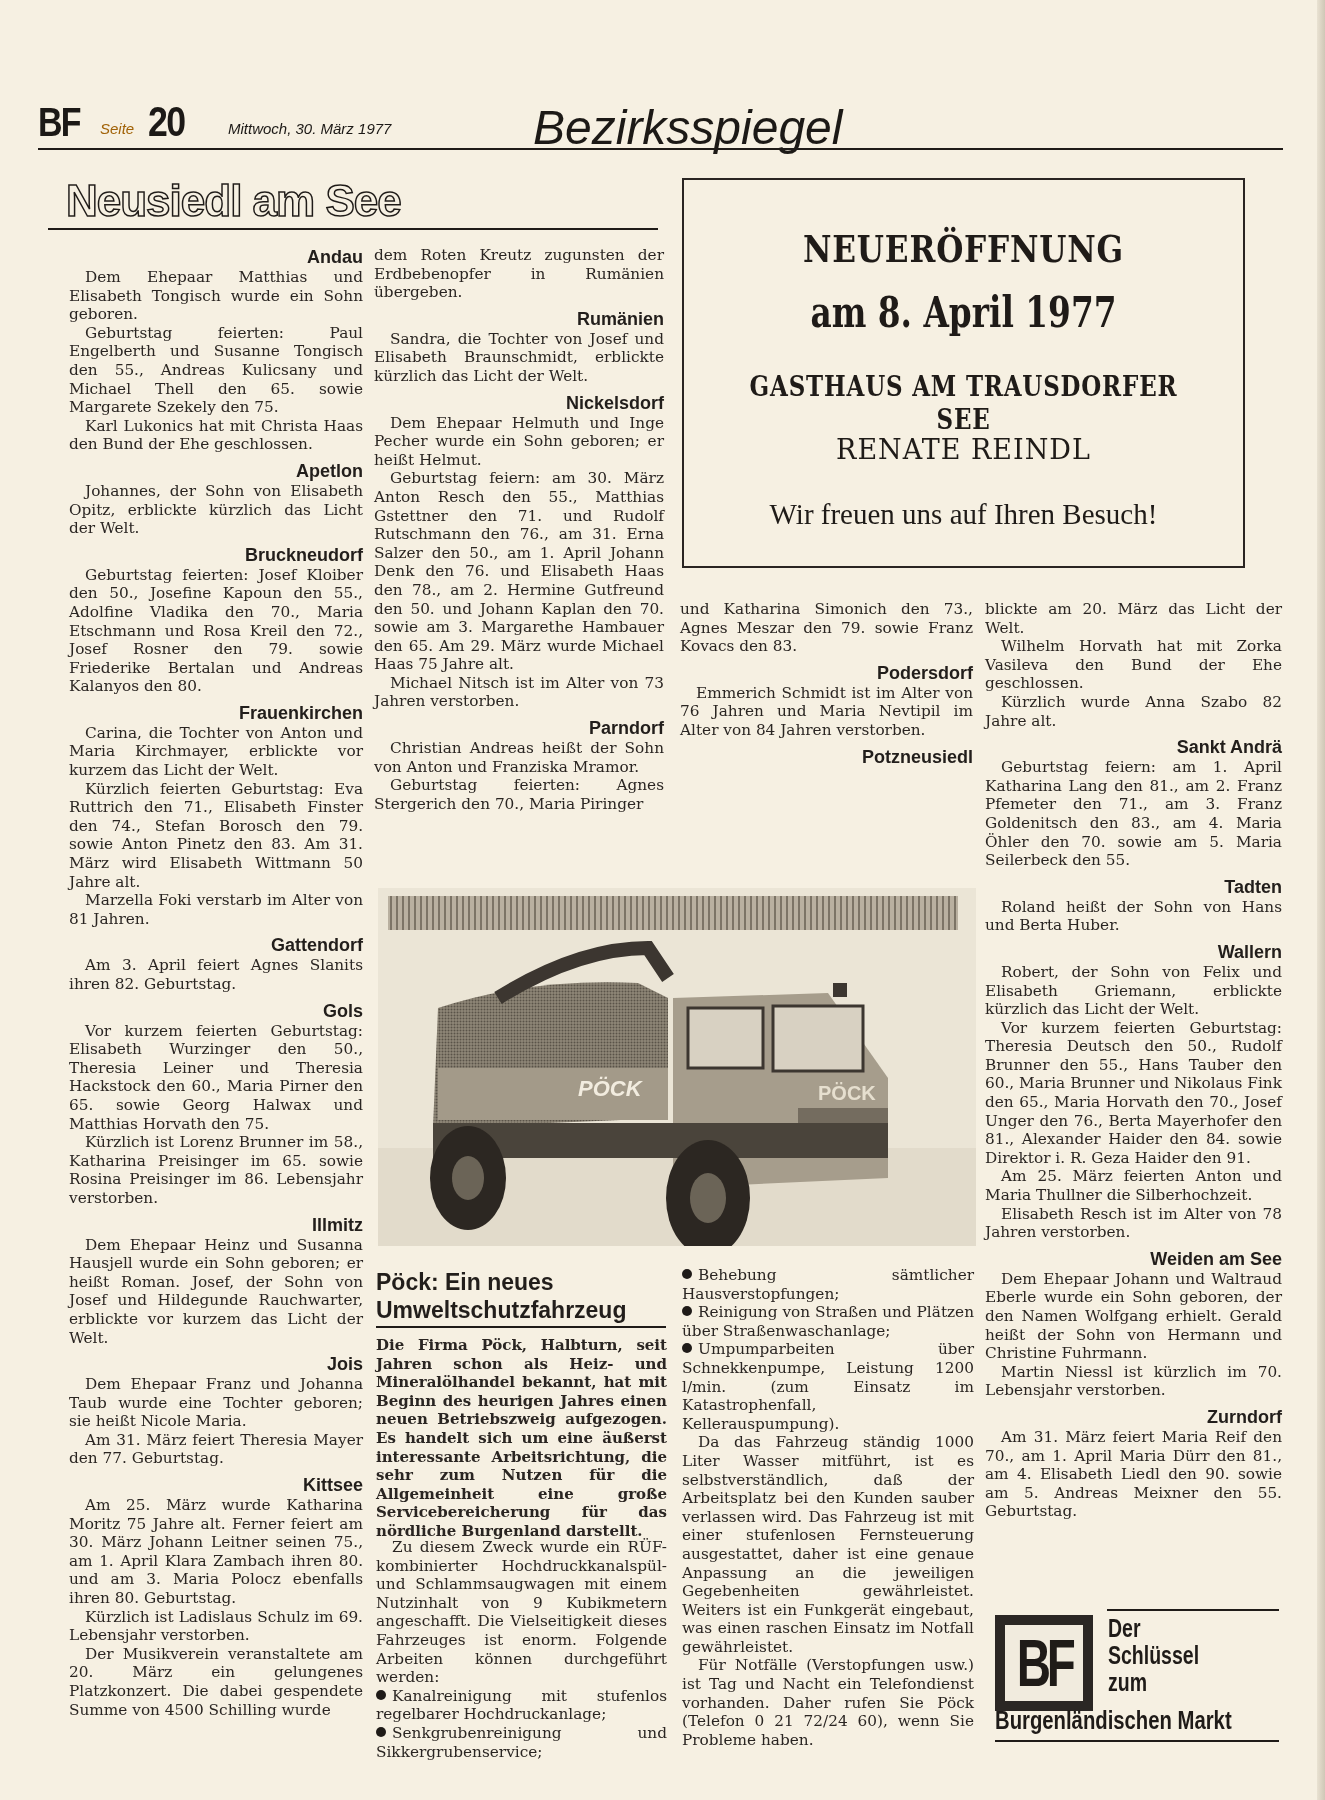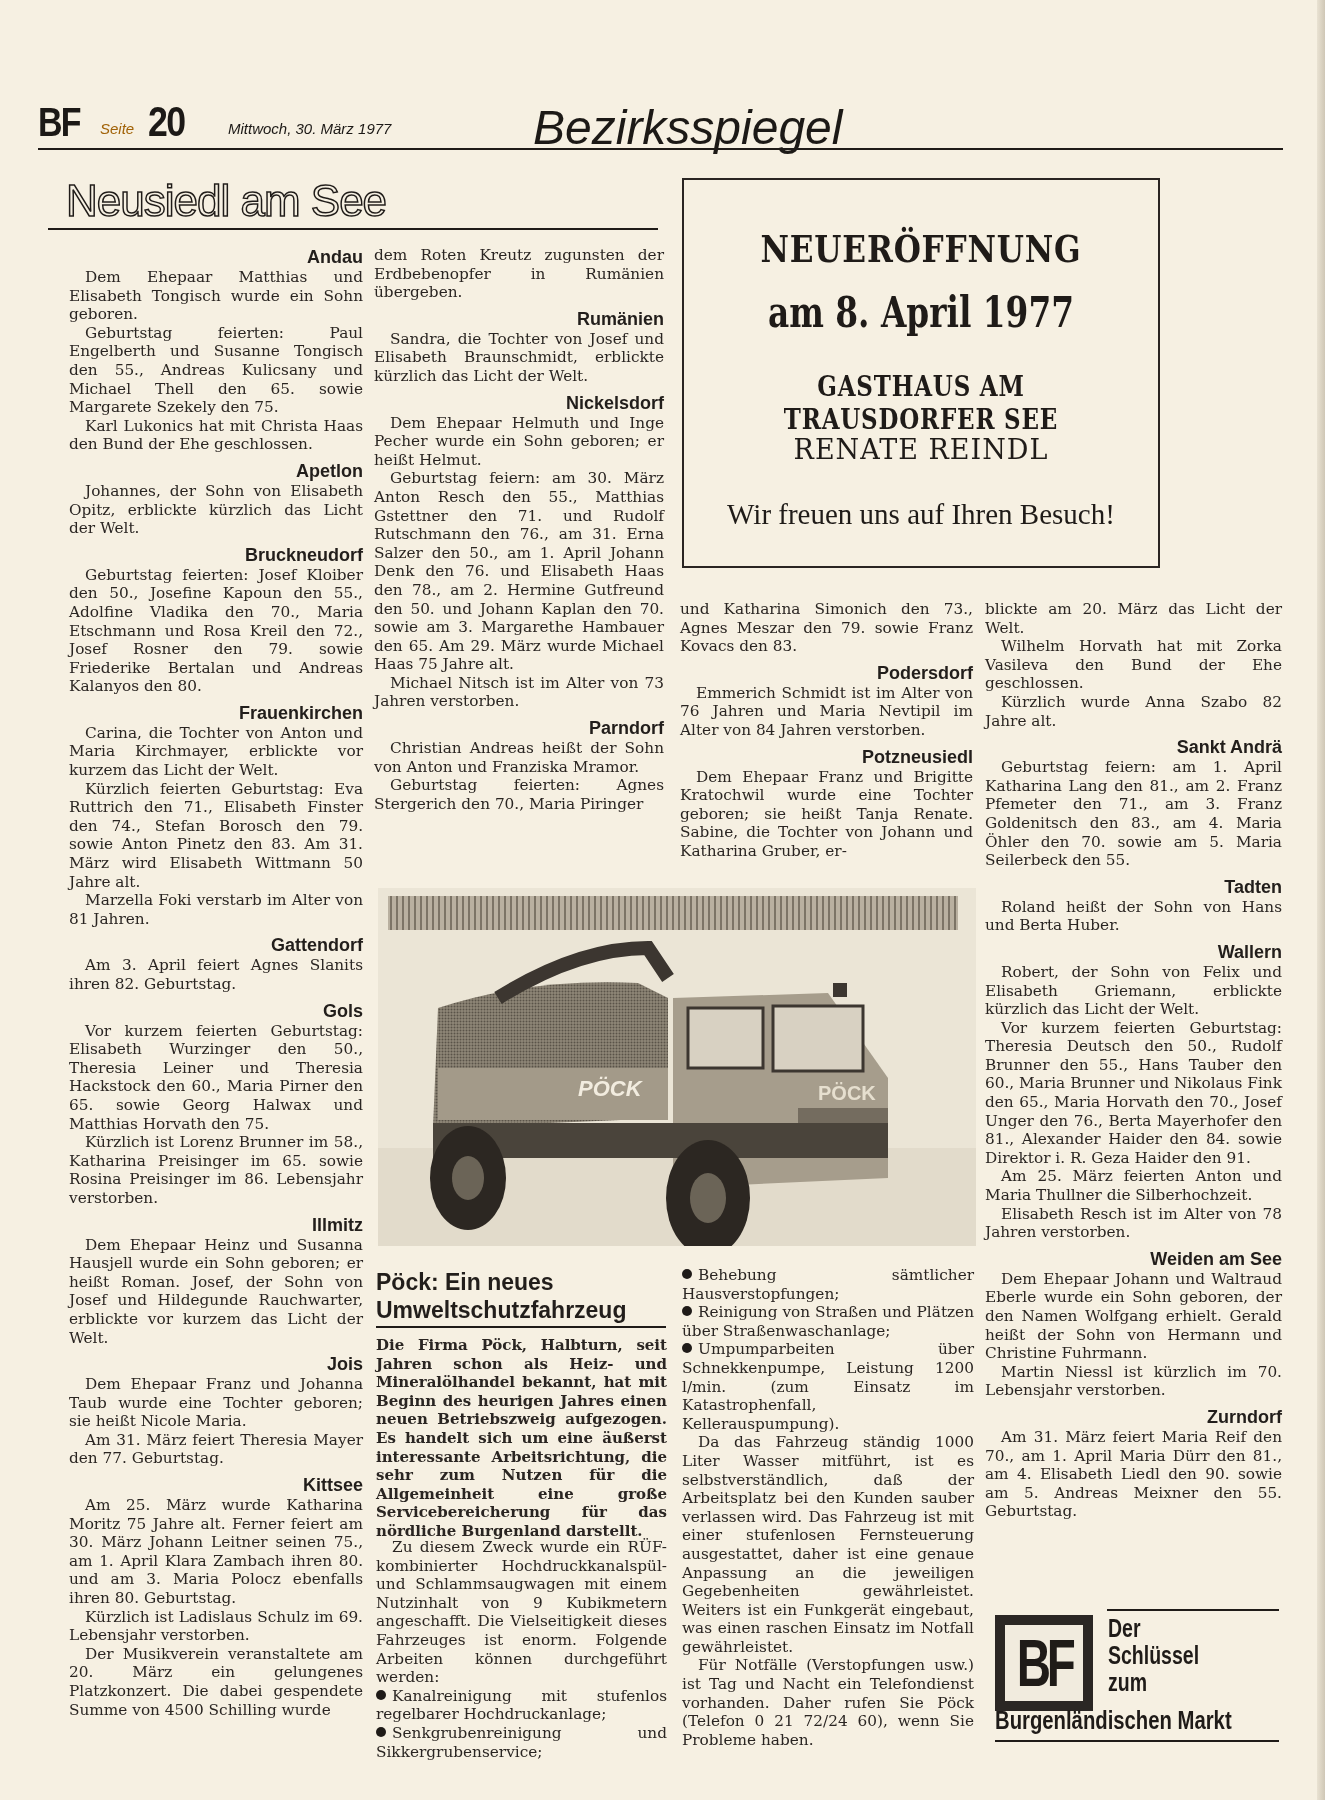"Neusiedl am See" .section-title { font-weight: none -> bold }
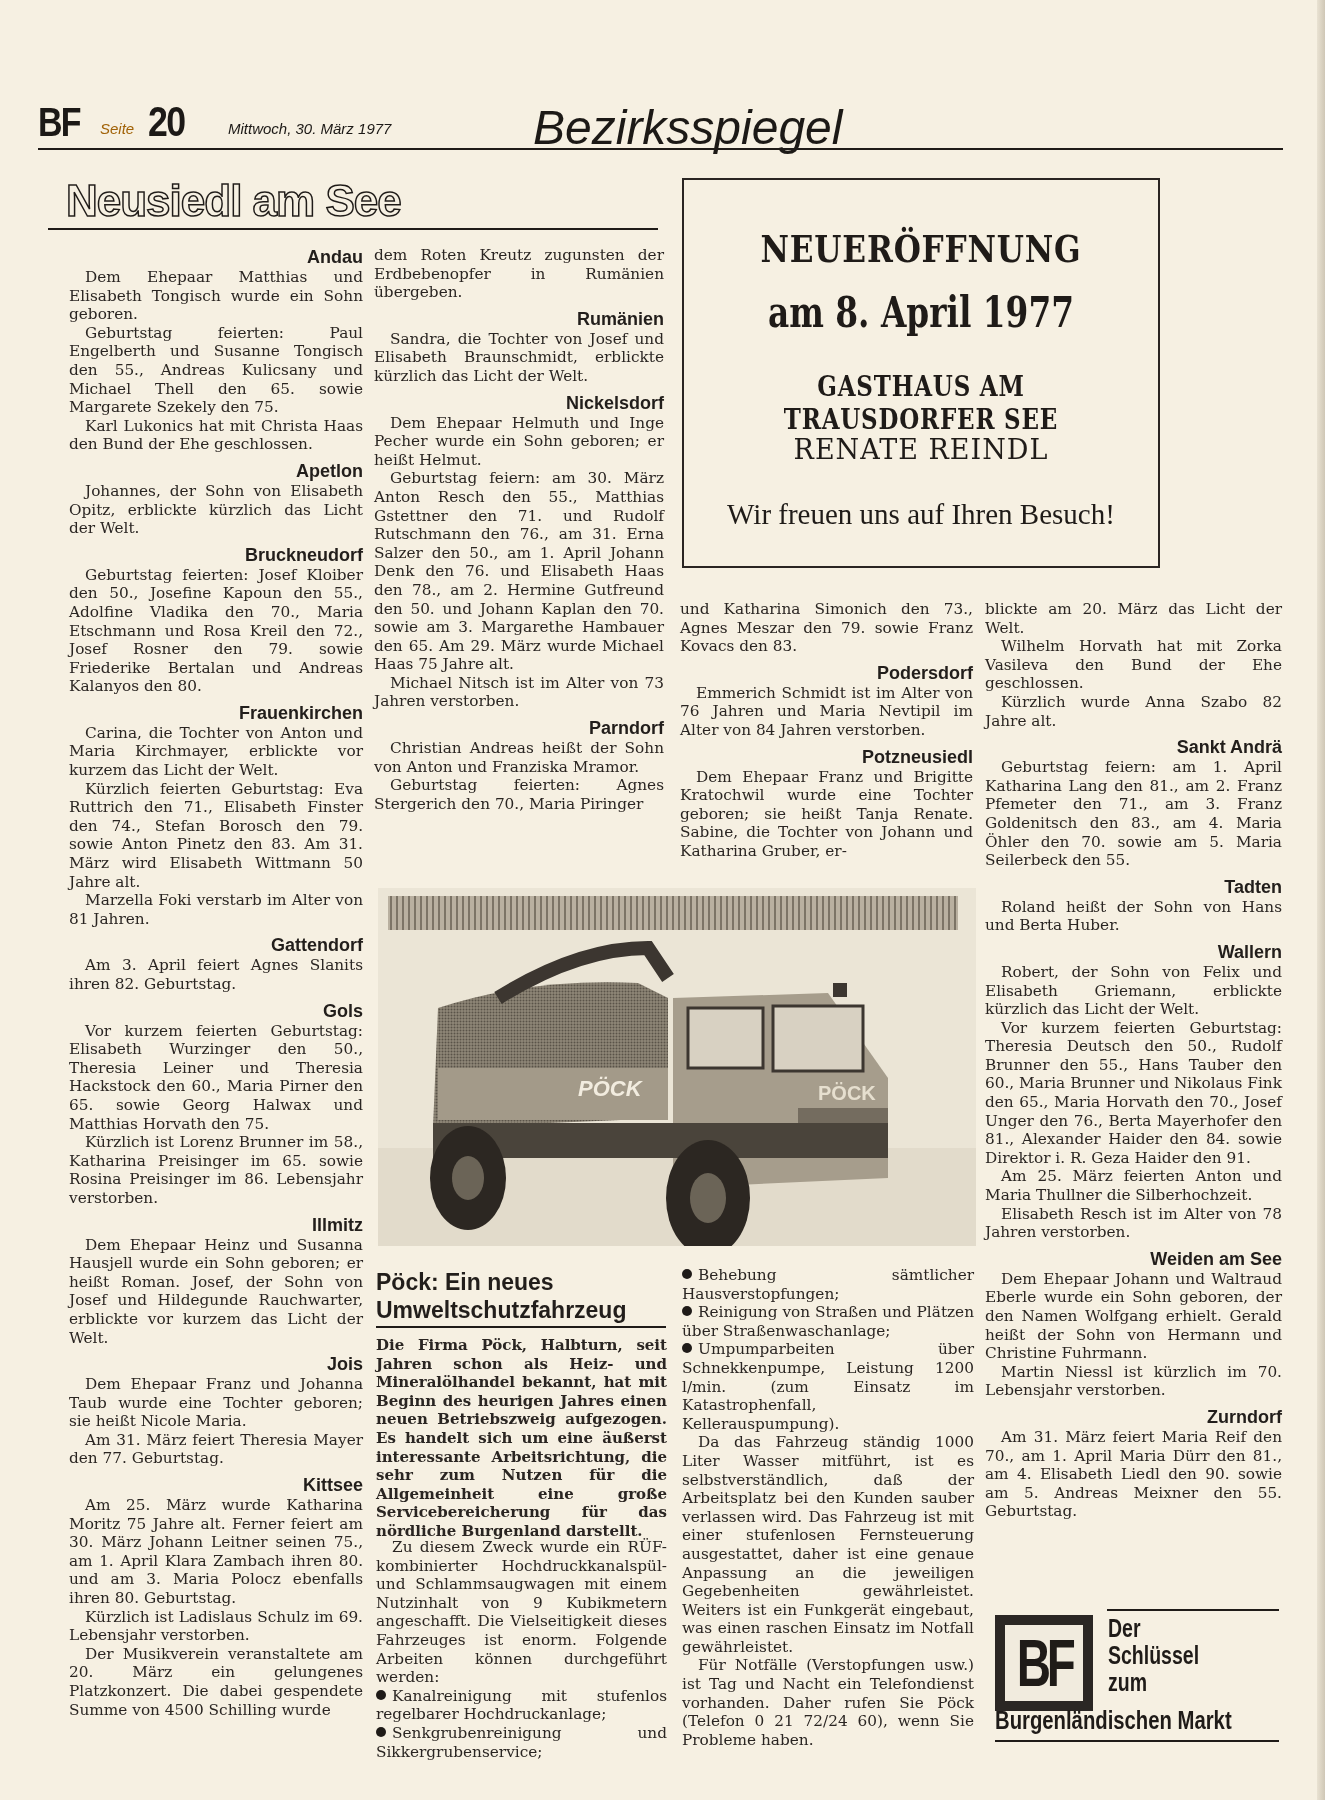"NEUERÖFFNUNG" .ad-box { width: 478px -> 563px }
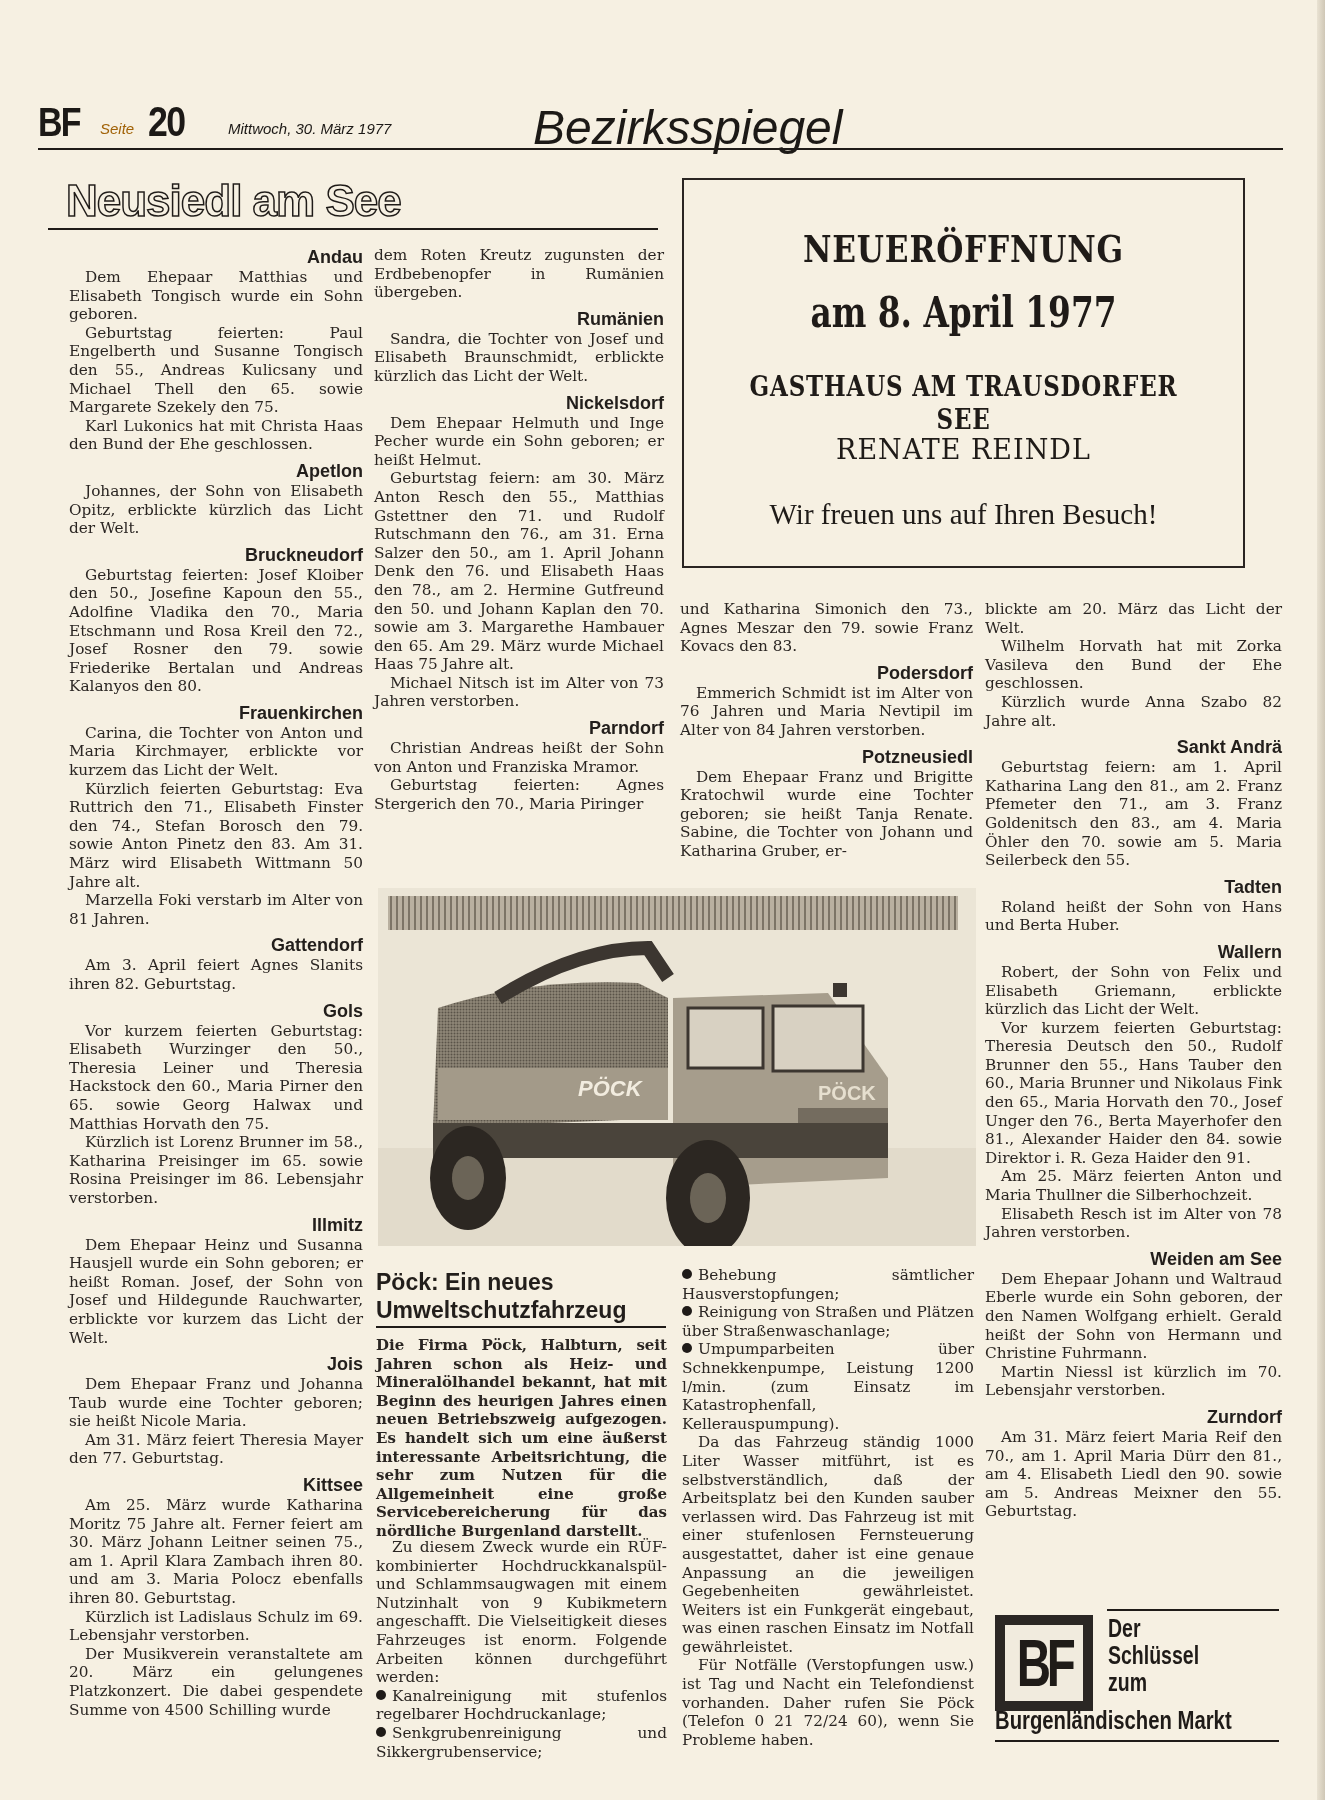"Dem Ehepaar Franz und Brigitte" p.p { html: <p>Dem Ehepaar Franz und Brigitte Kratochwil wurde eine Tochter geboren; sie heißt Tanja Renate. Sabine, die Tochter von Johann und Katharina Gruber, er-</p> -> none }
